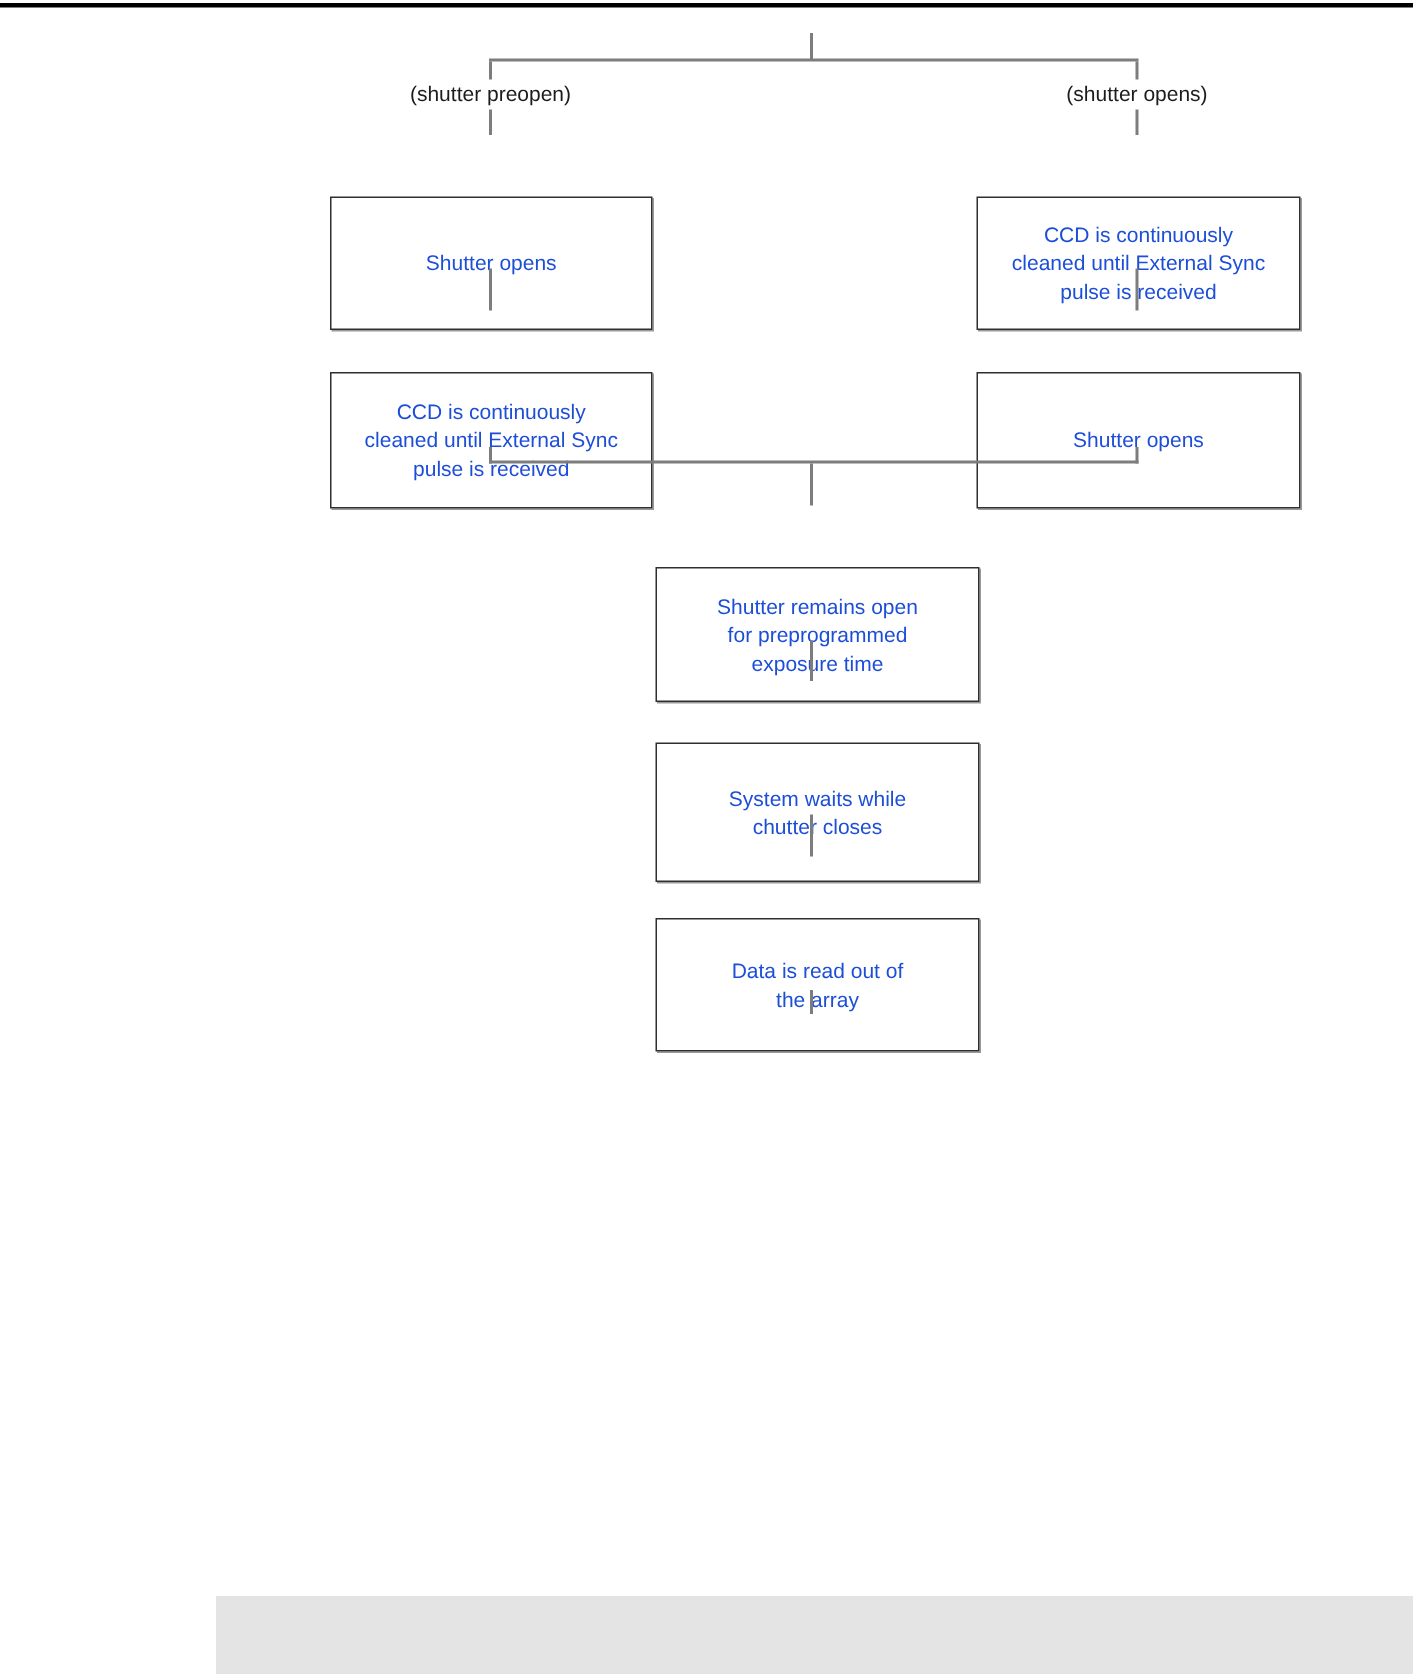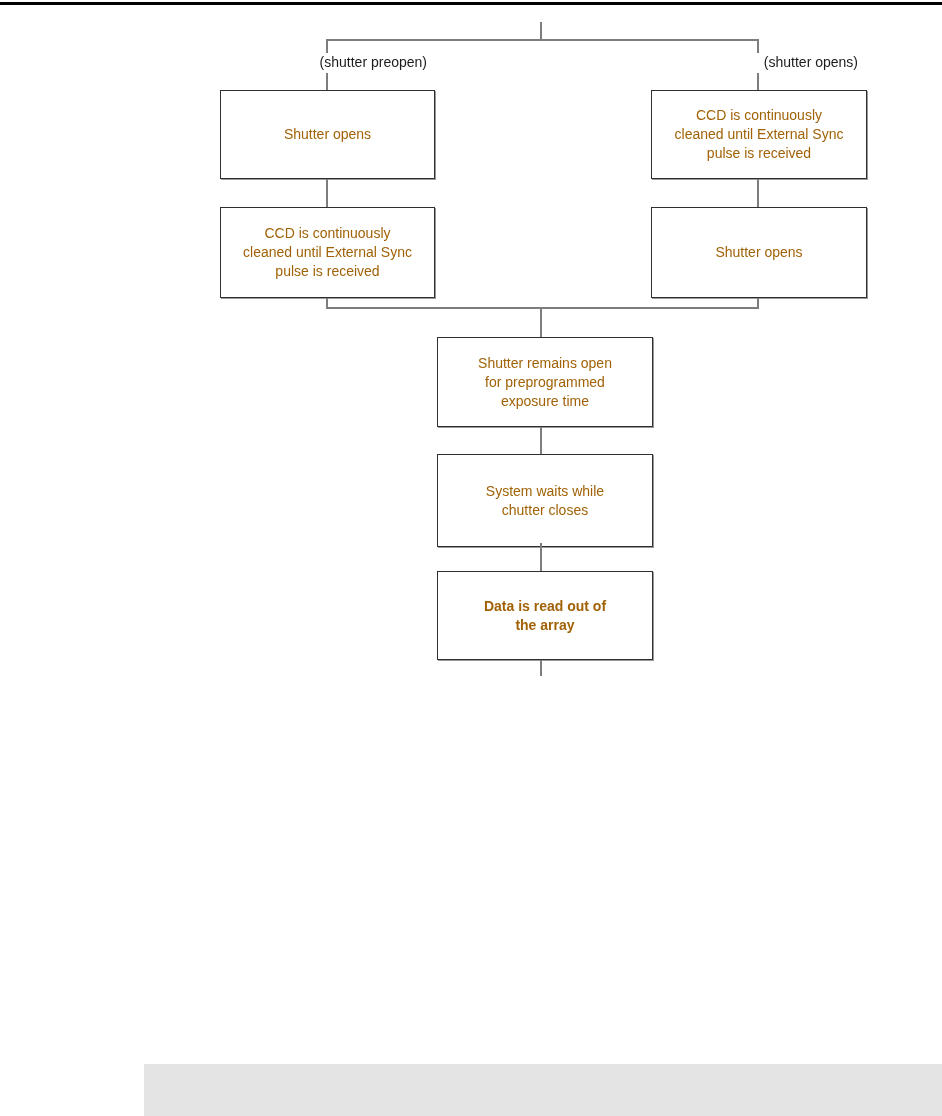"(shutter preopen)" .branch-label { text-align: right -> center }
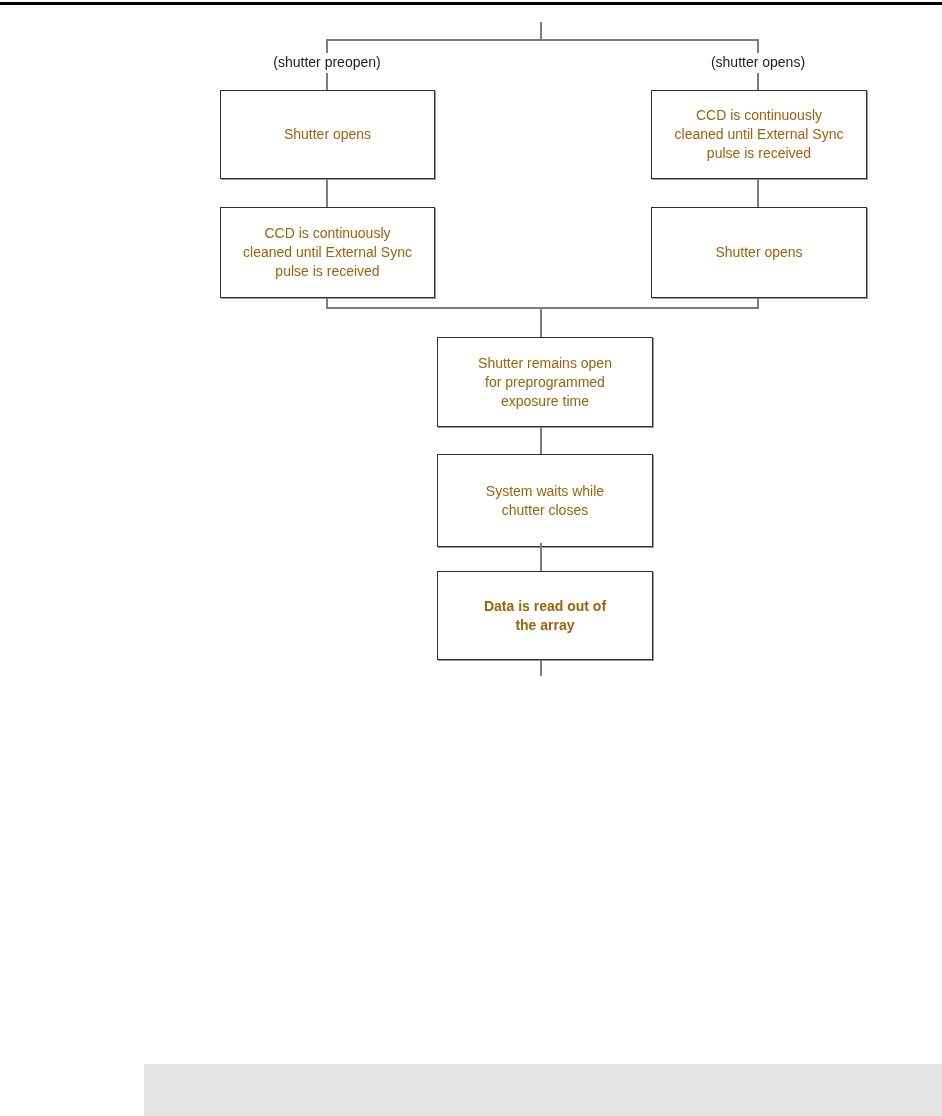"CCD is continuously" .node { color: #a16207 -> #1d4ed8; margin-top: none -> 41px }
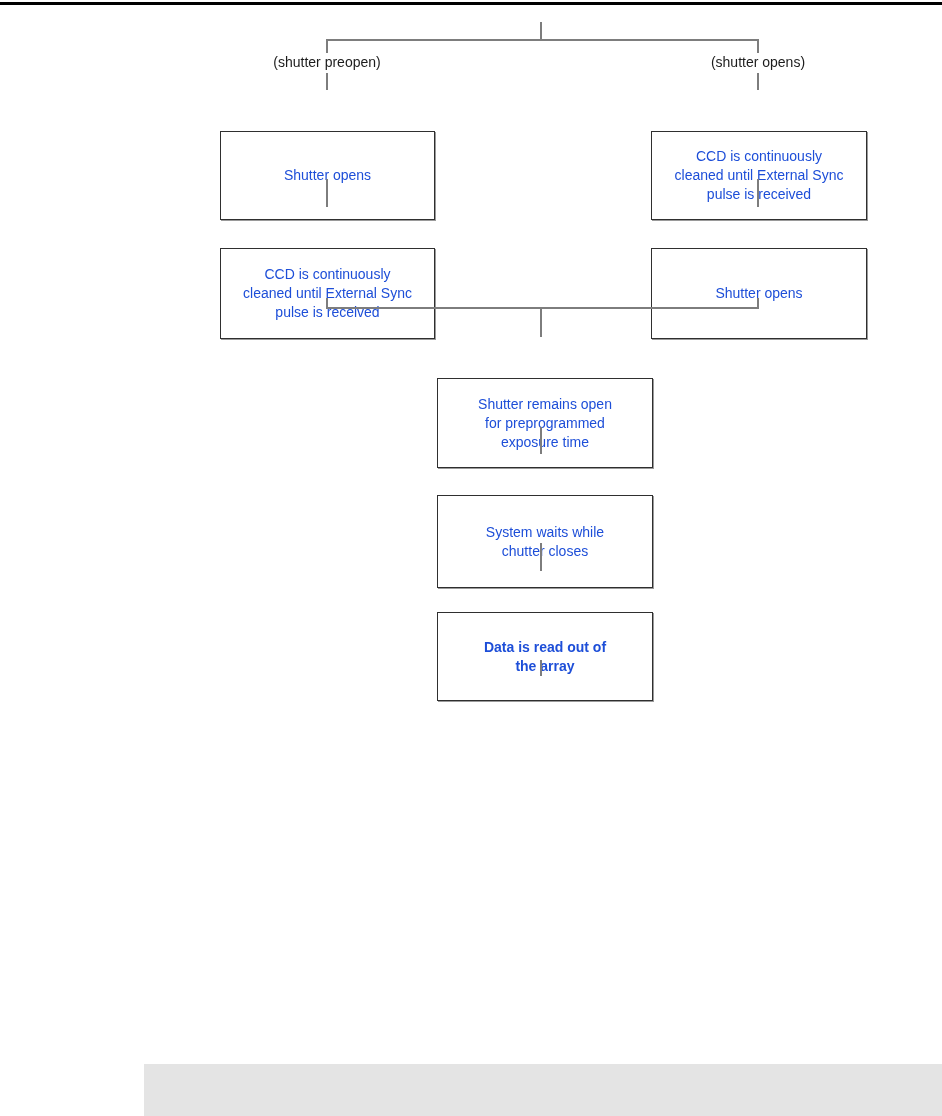"Data is read out of" div.node { font-weight: bold -> none }
